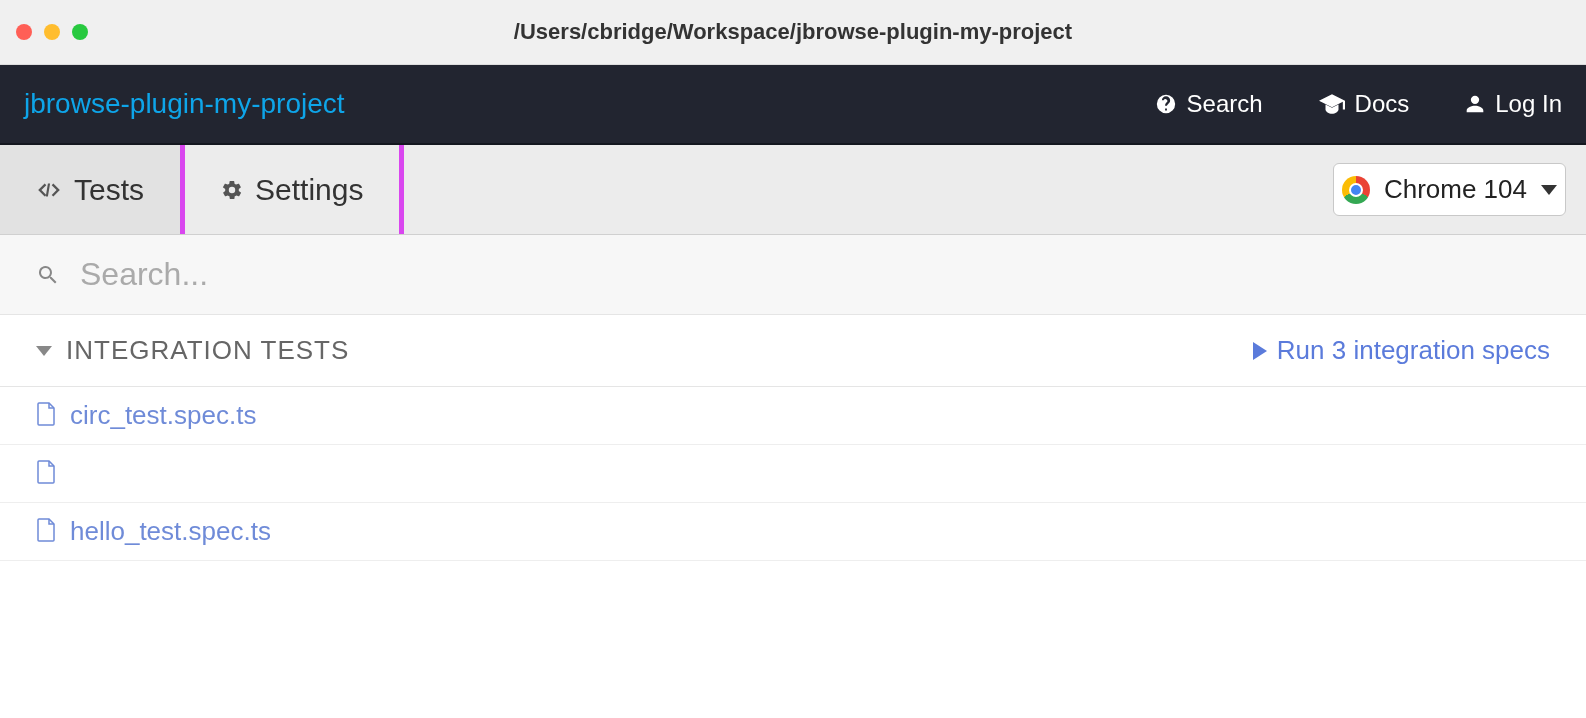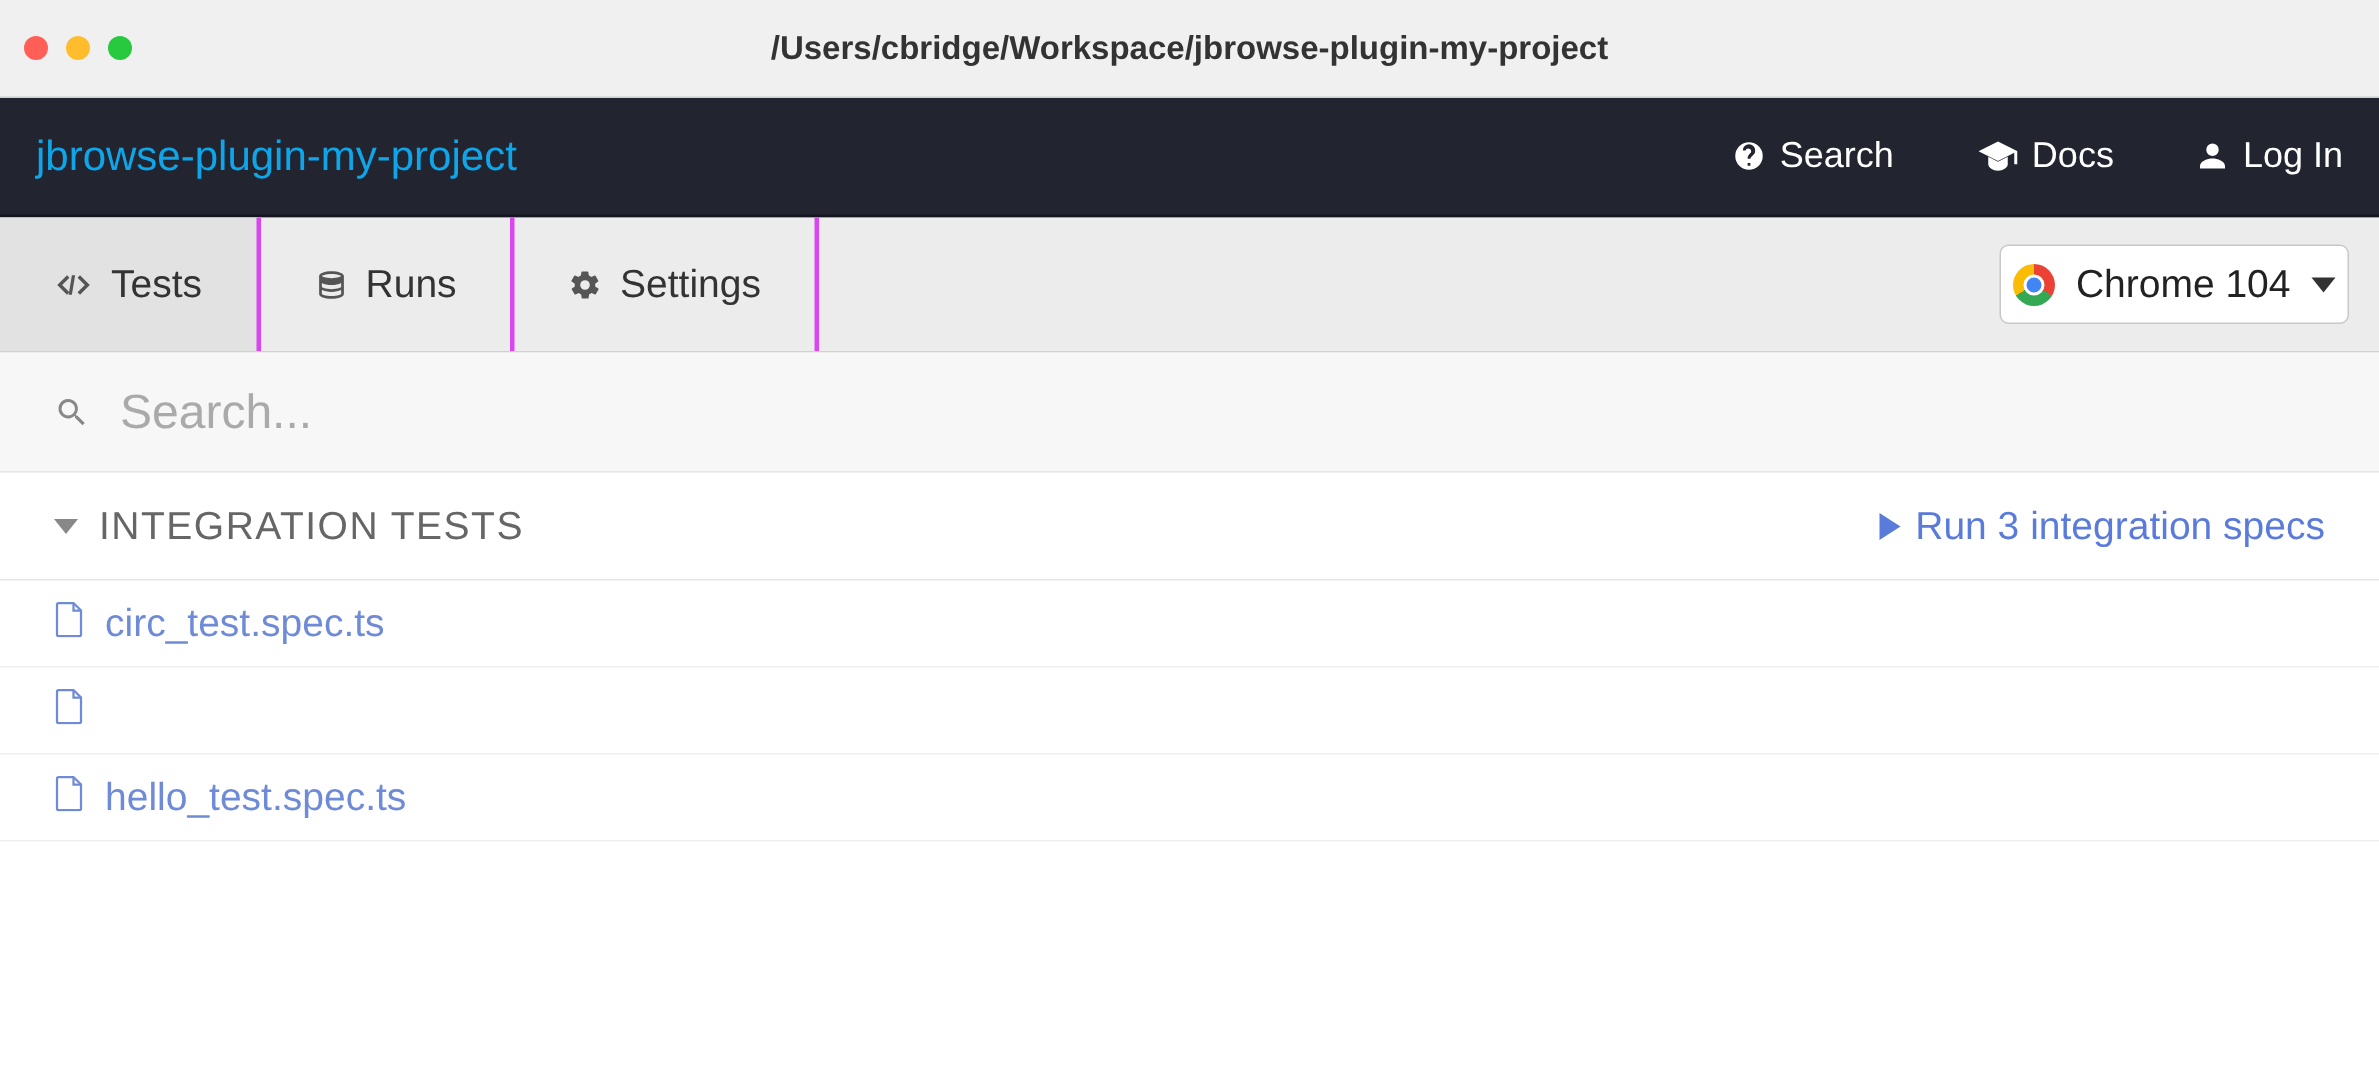"Tests" .tab { border-right: 3px solid #d946ef -> 5px solid #d946ef; font-size: 26px -> 30px }
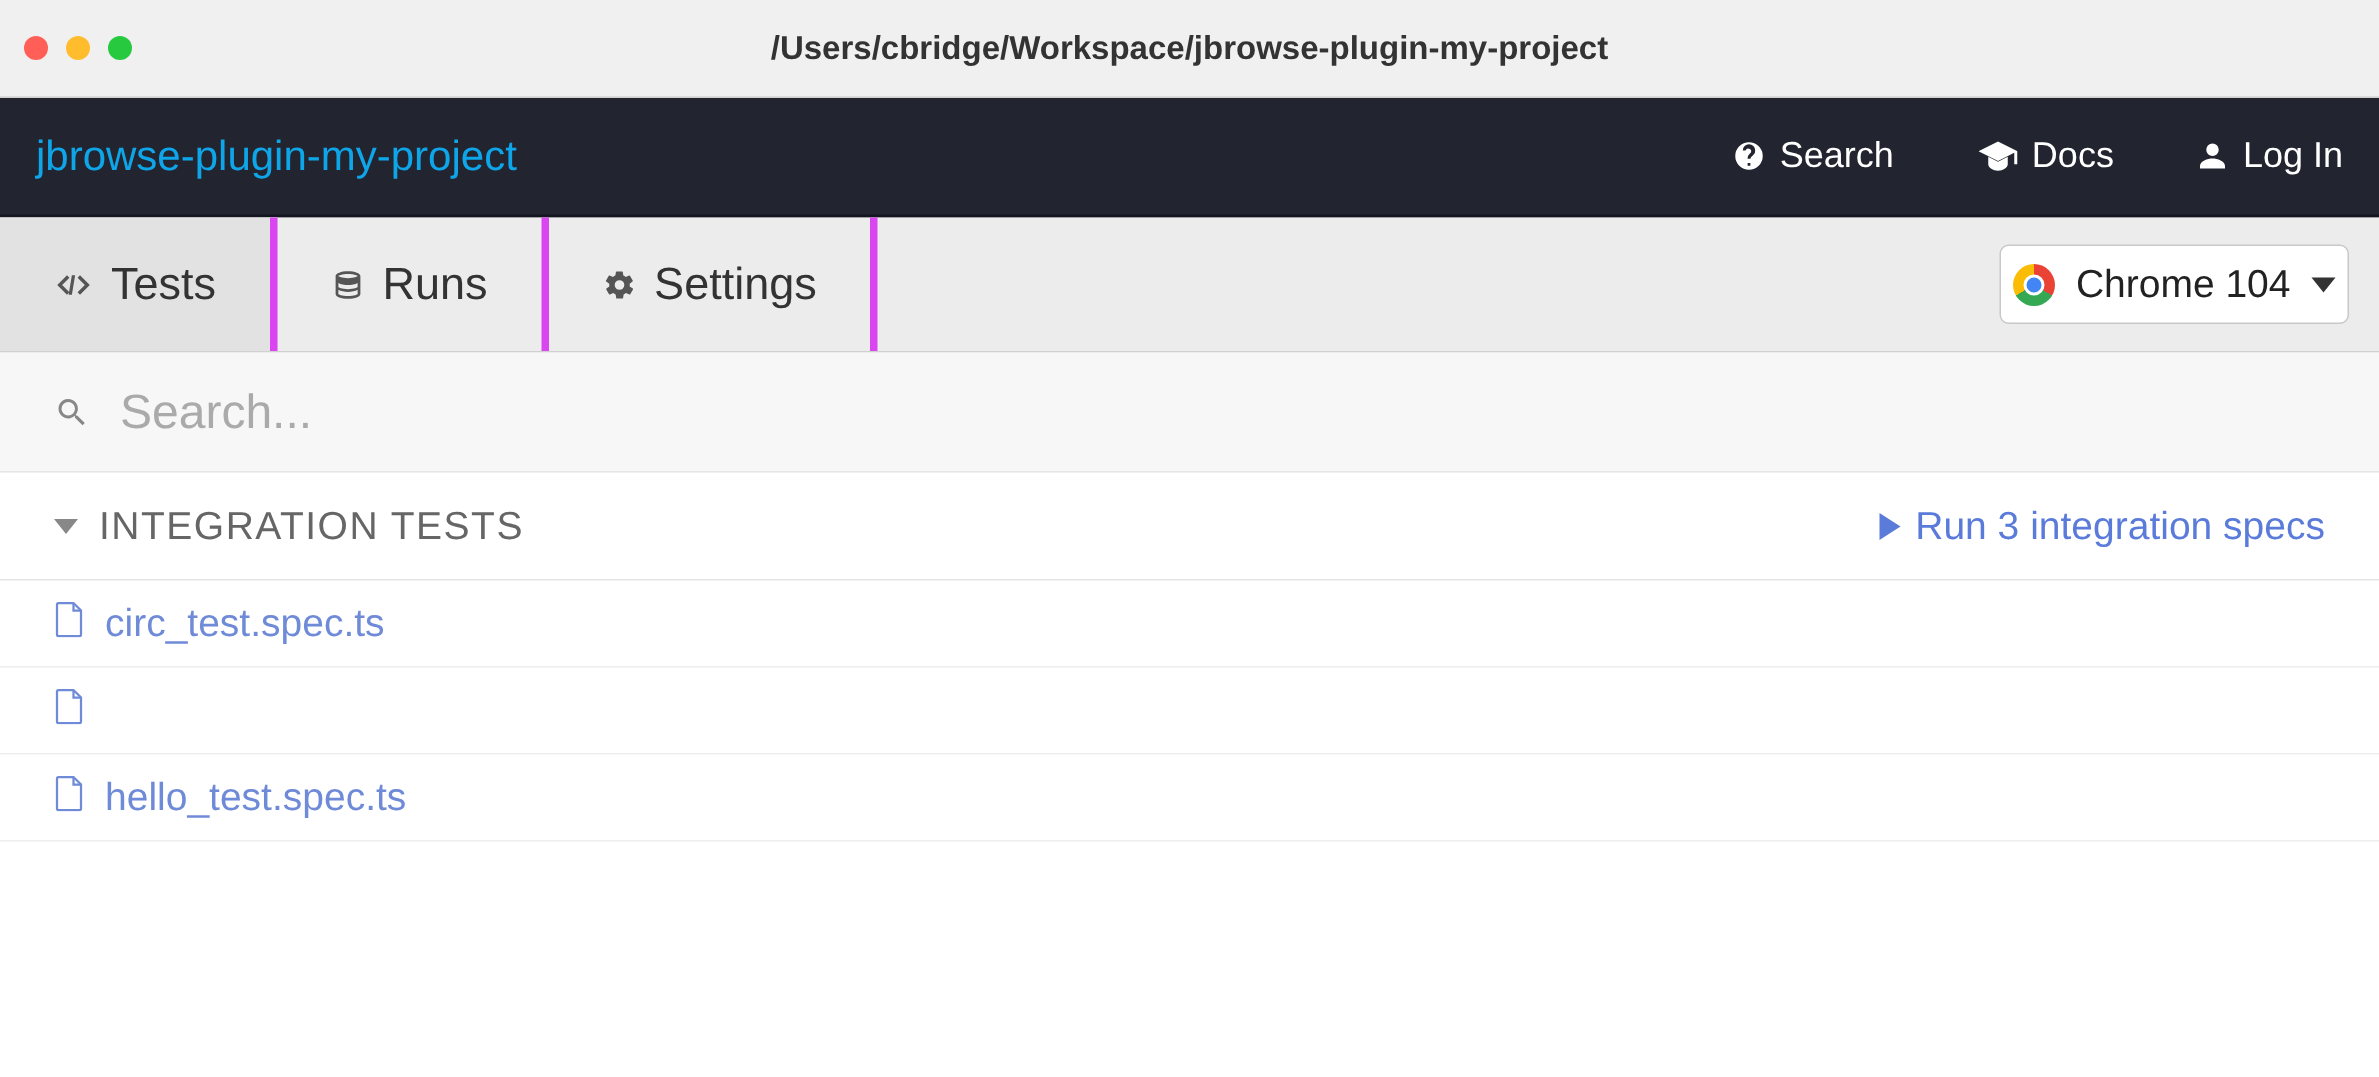"Runs" div.tab { html: <div> <svg> <path></path> </svg> <span>Runs</span> </div> -> none }
